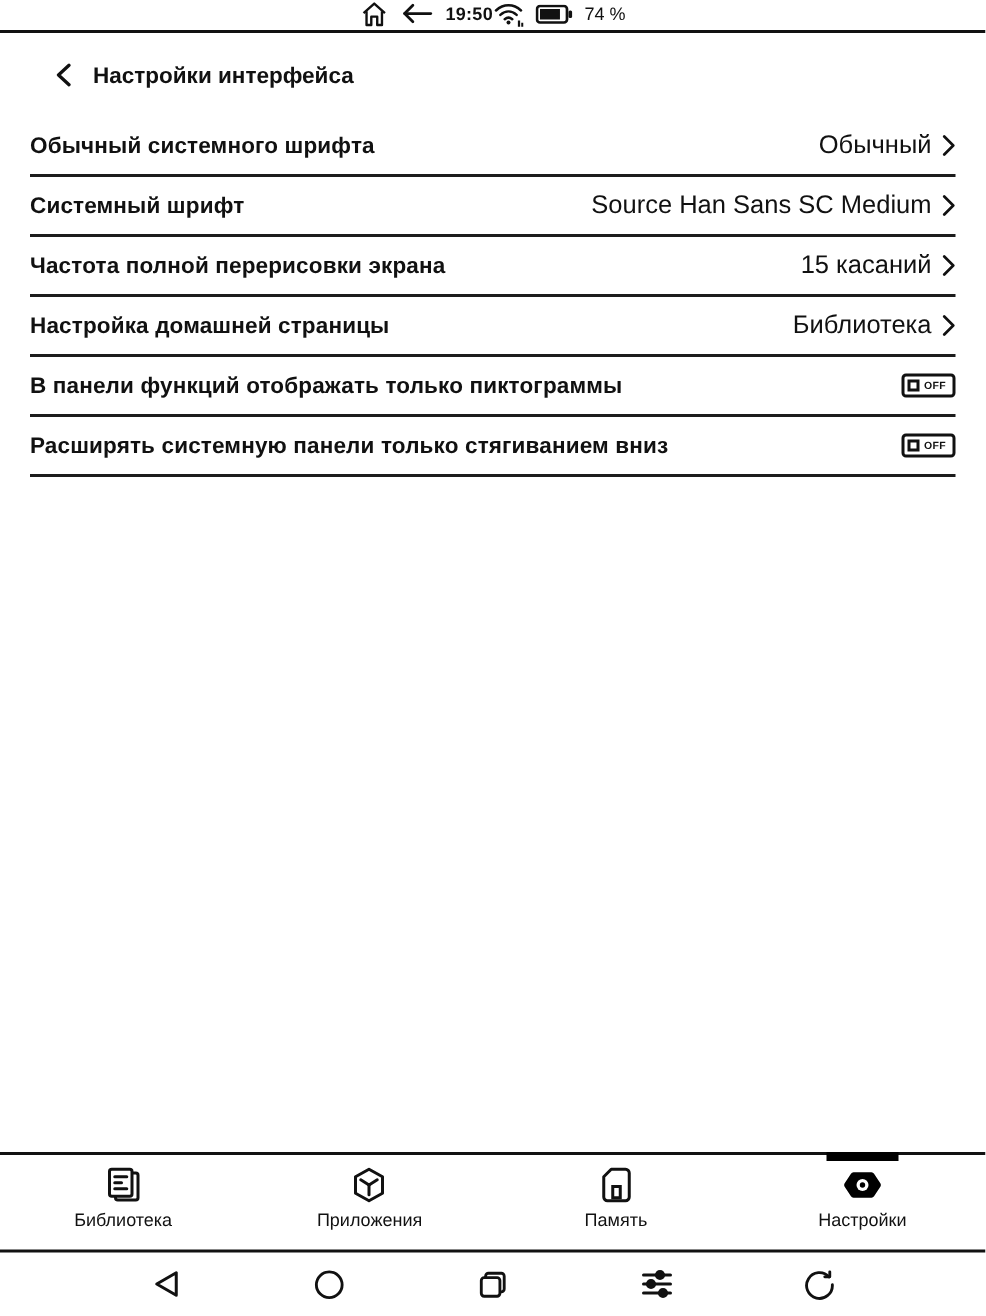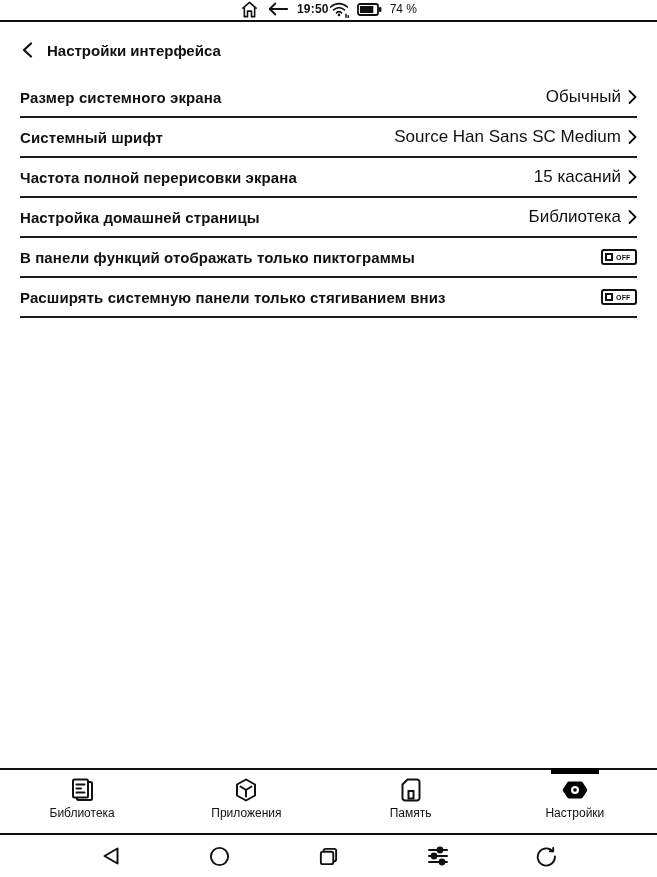"Настройки интерфейса" .header { padding: 0 22px -> 0 37px }
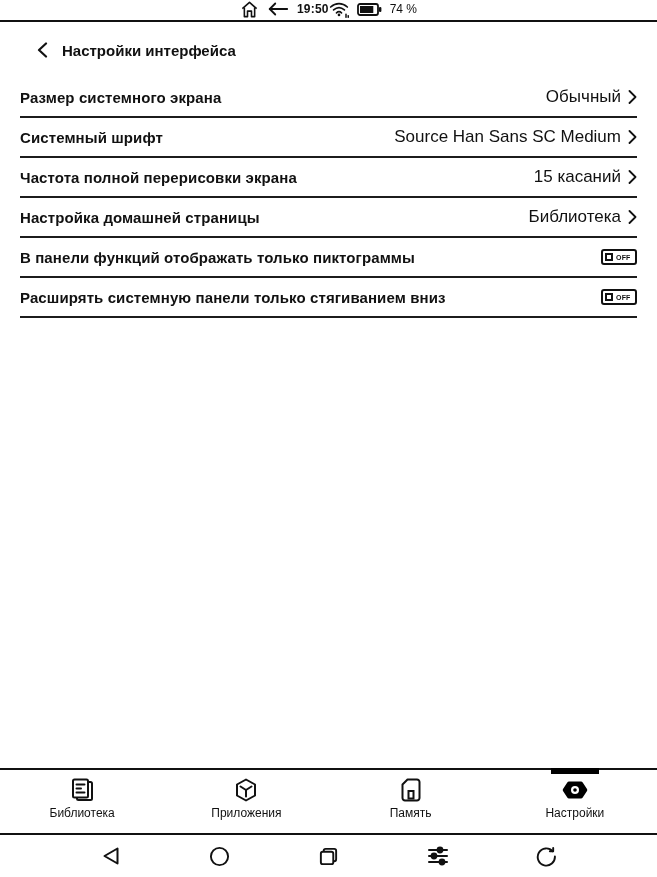"Размер системного экрана" span.row-label { text: Размер системного экрана -> Обычный системного шрифта }
